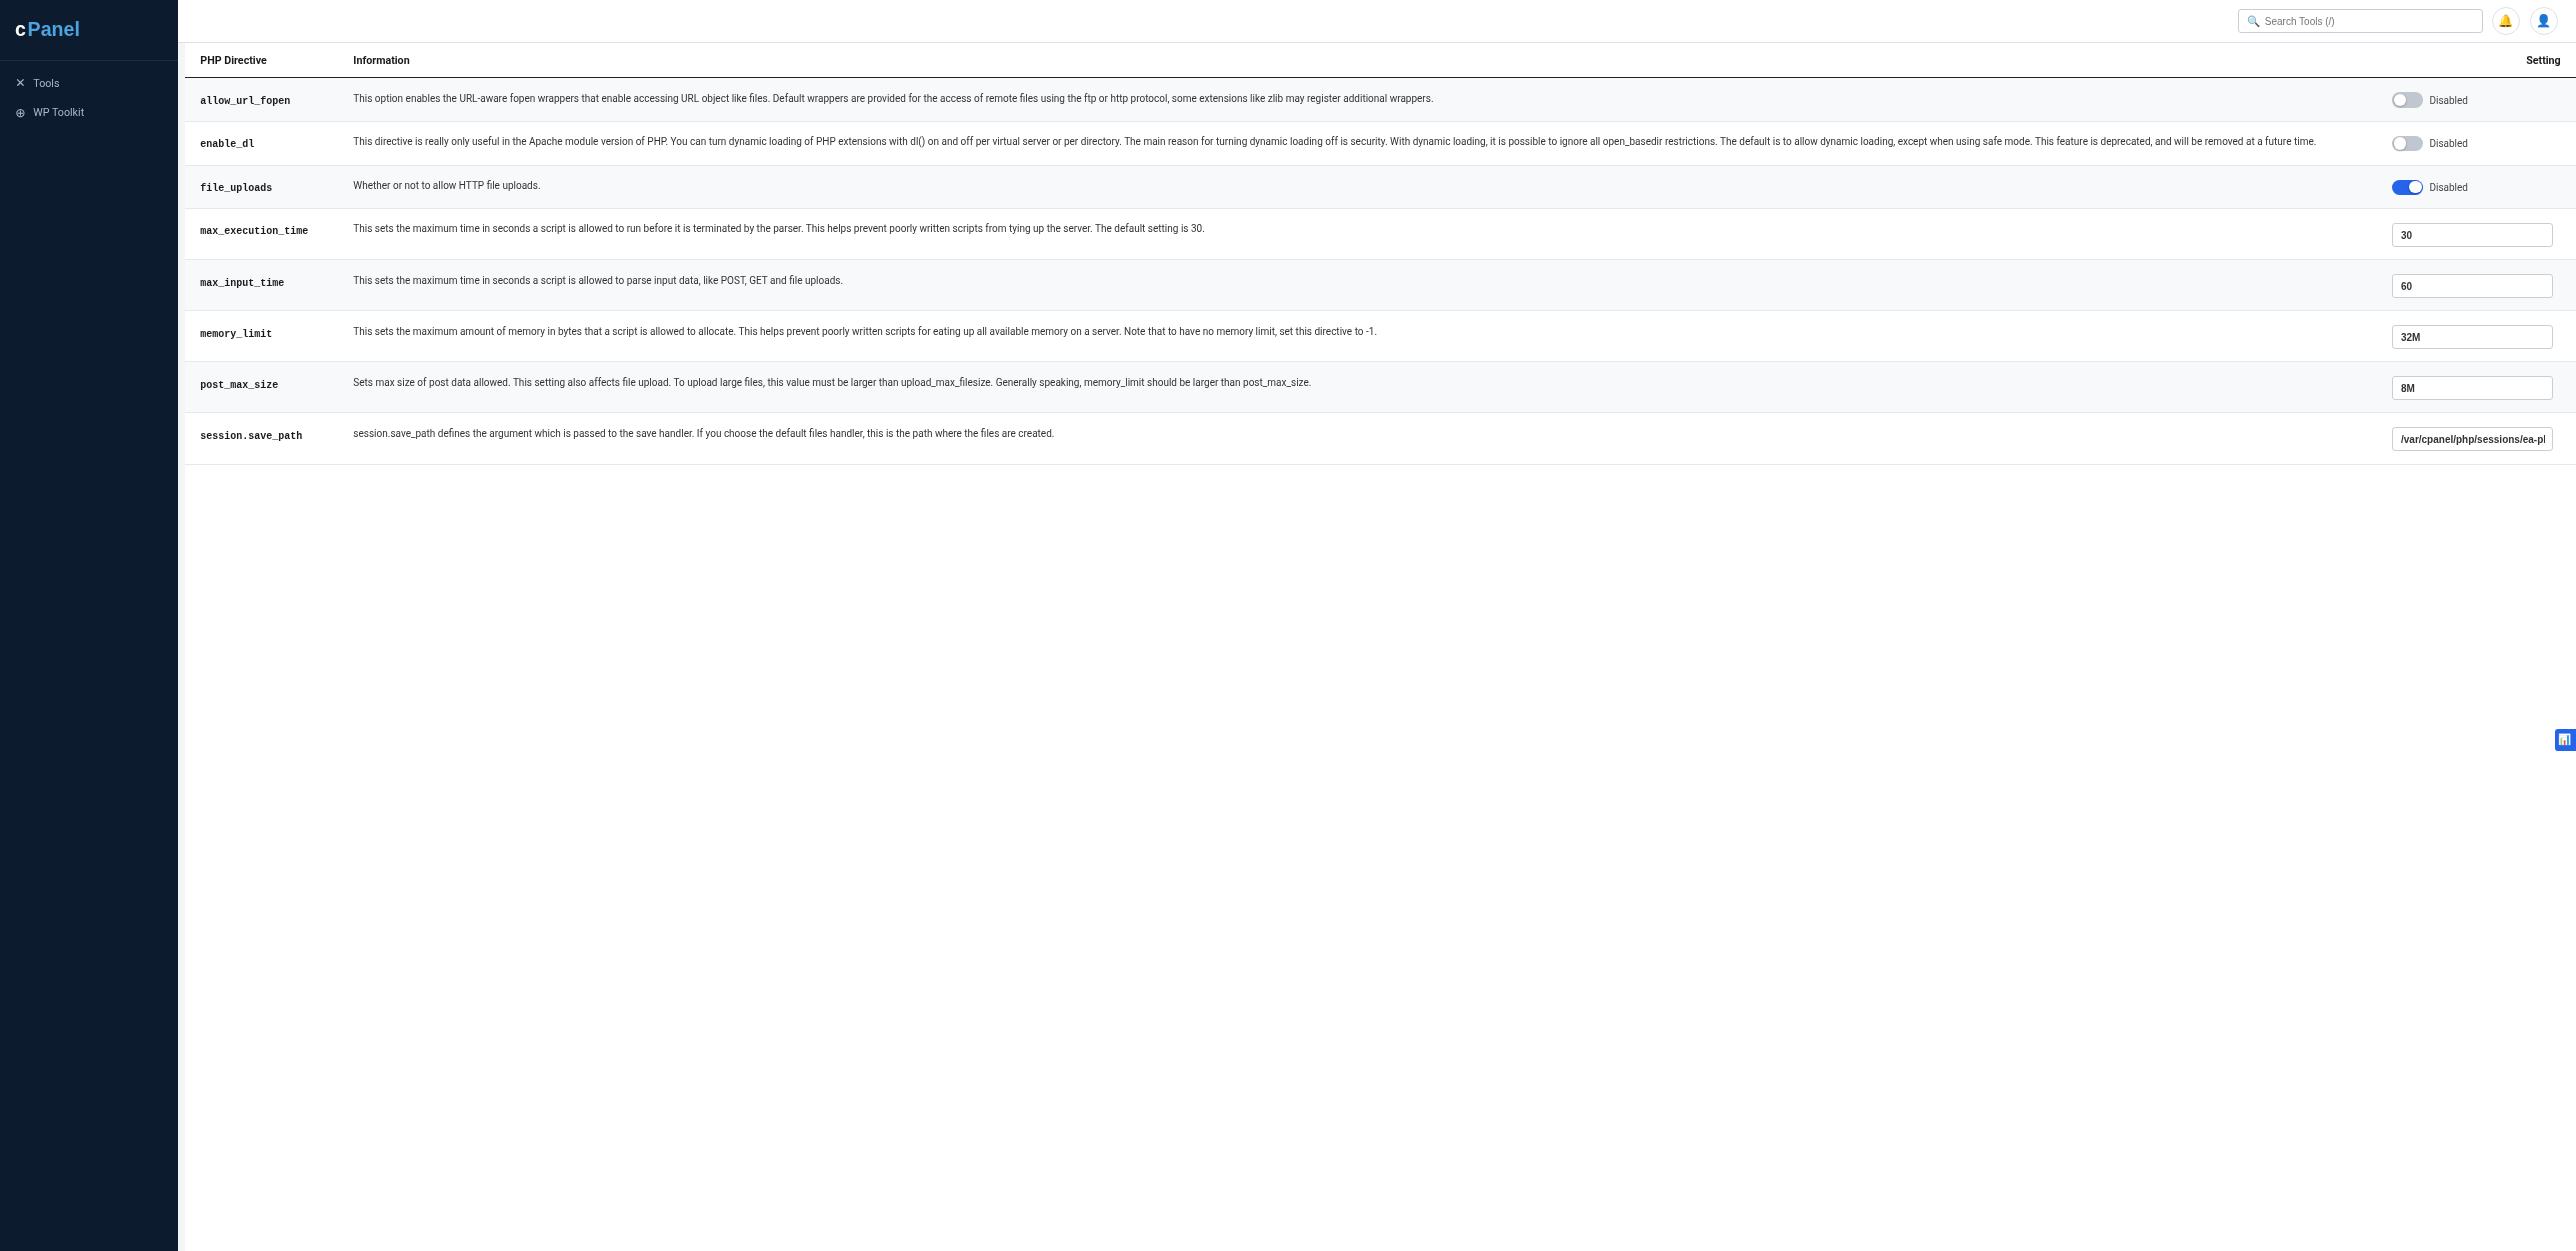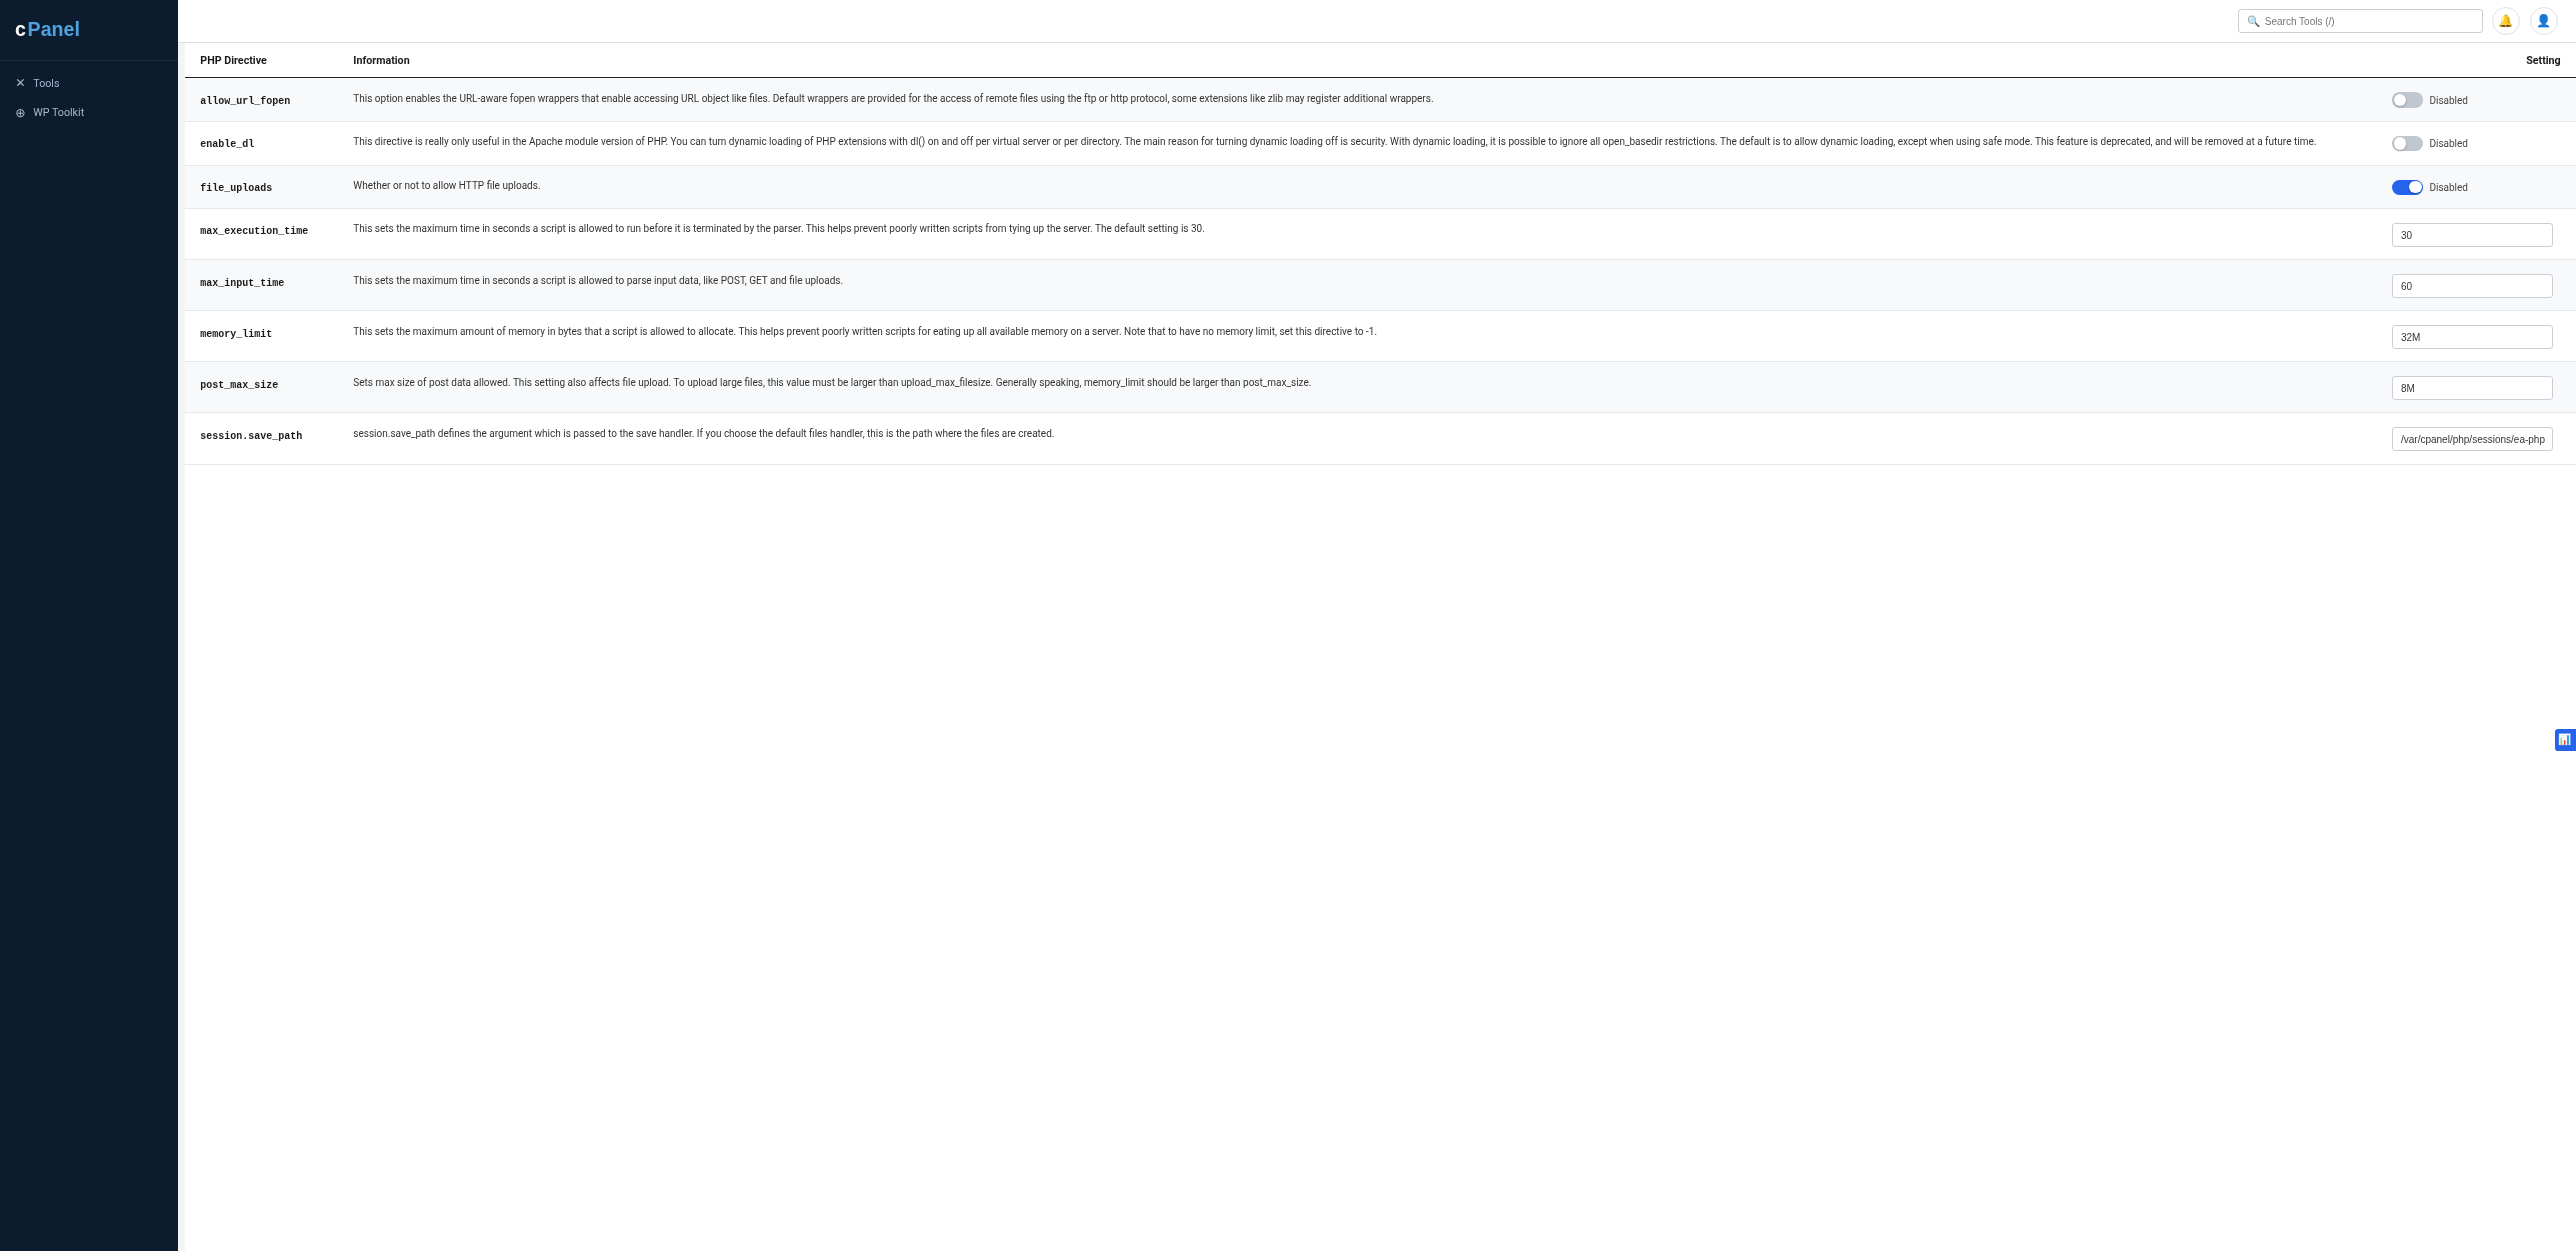"30" .setting-input { font-weight: none -> bold }
